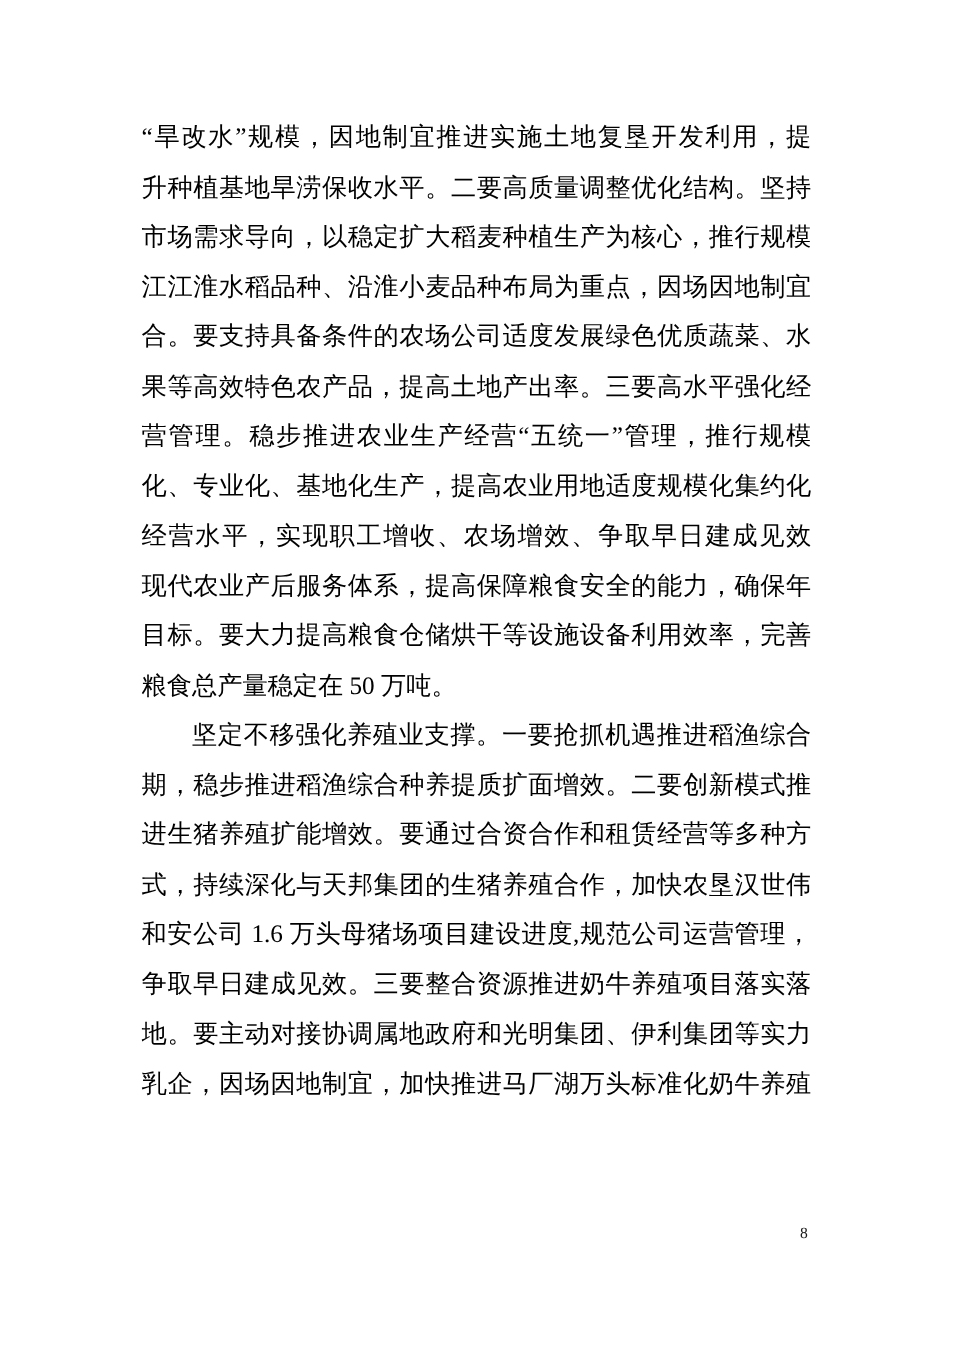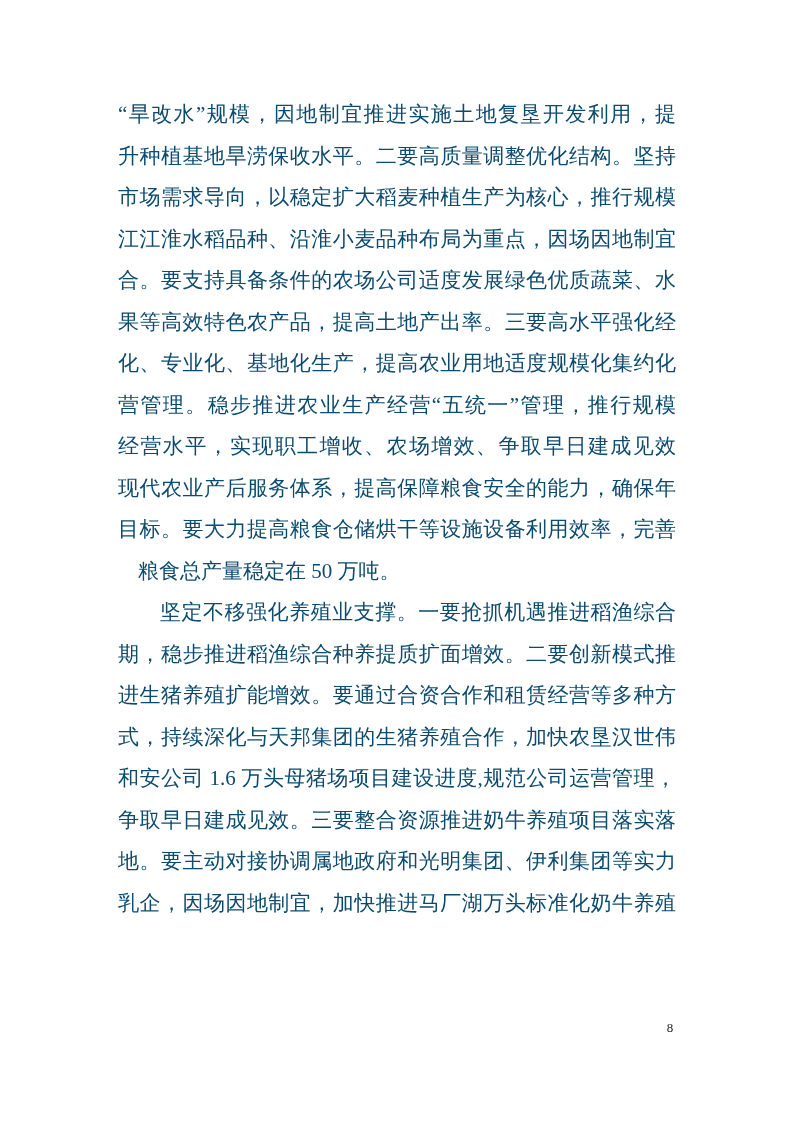"“旱改水”规模，因地制宜推进实施土地复垦开发利用，提" .line { color: #0c4a6e -> #000000 }
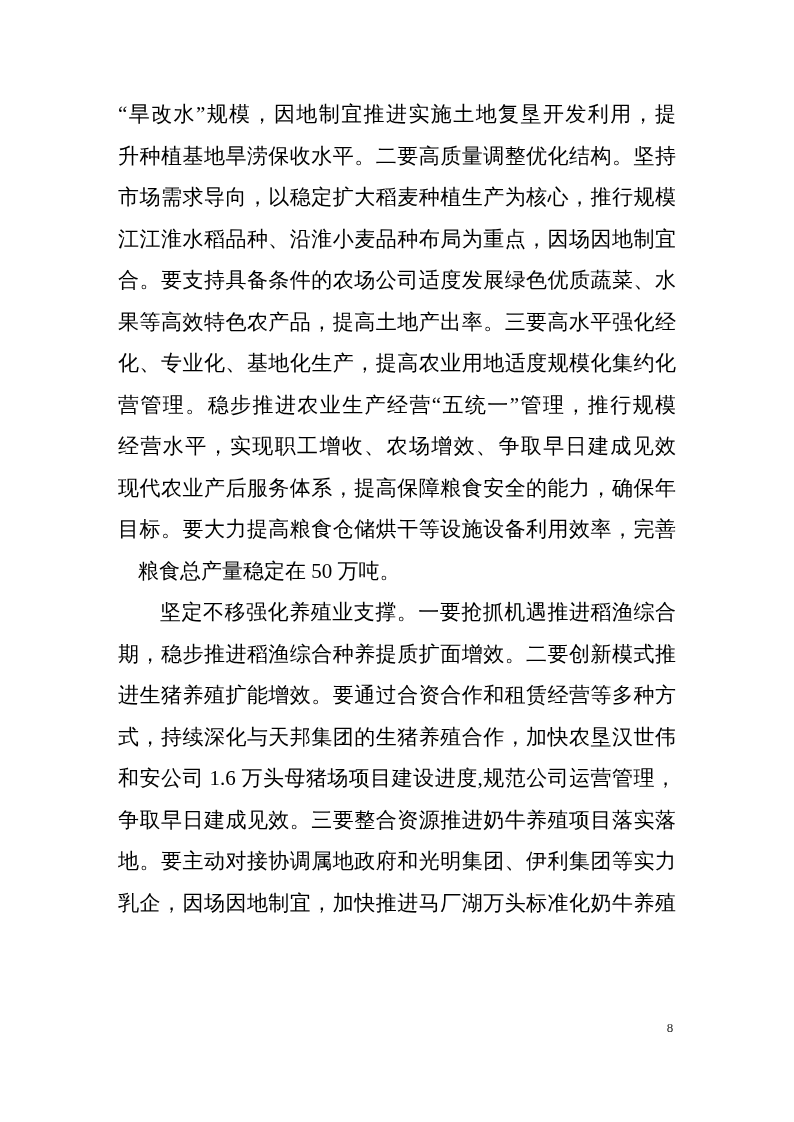"化、专业化、基地化生产，提高农业用地适度规模化集约化" div.line { order: before "营管理。稳步推进农业生产经营“五统一”管理，推行规模" -> after "营管理。稳步推进农业生产经营“五统一”管理，推行规模" }
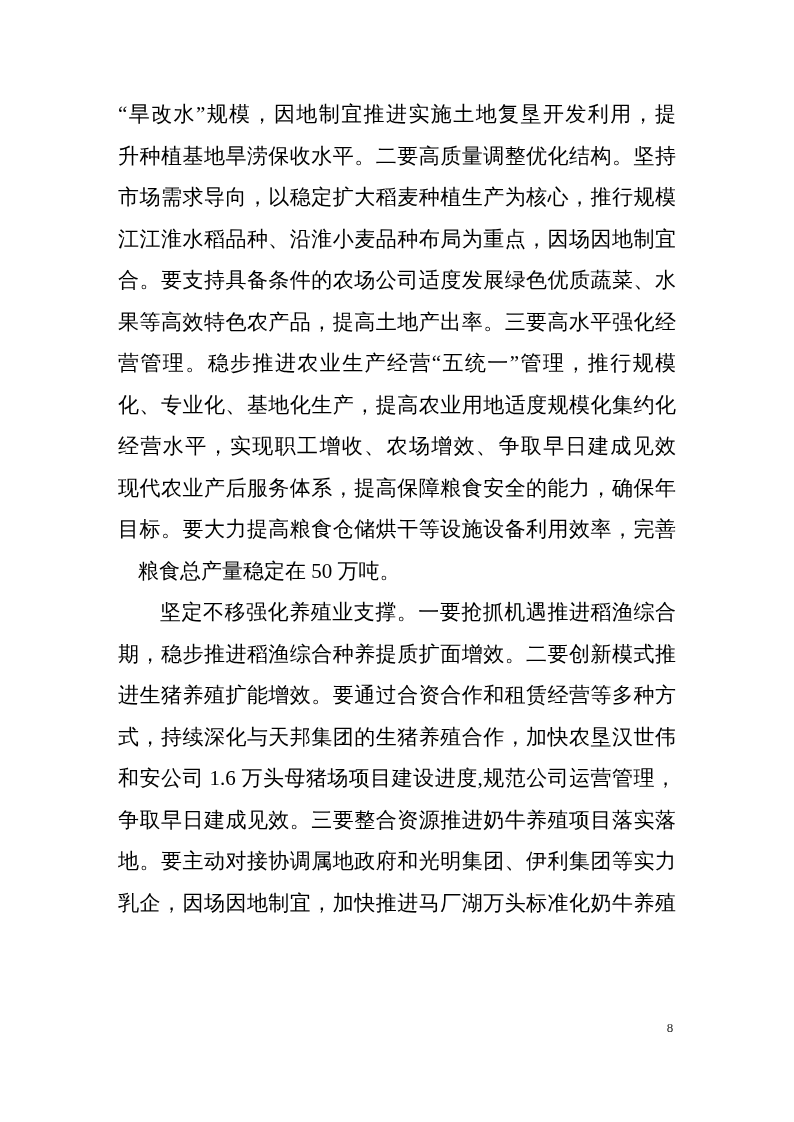"粮食总产量稳定在 50 万吨。" .line.no-stretch { margin-left: 20px -> none }
